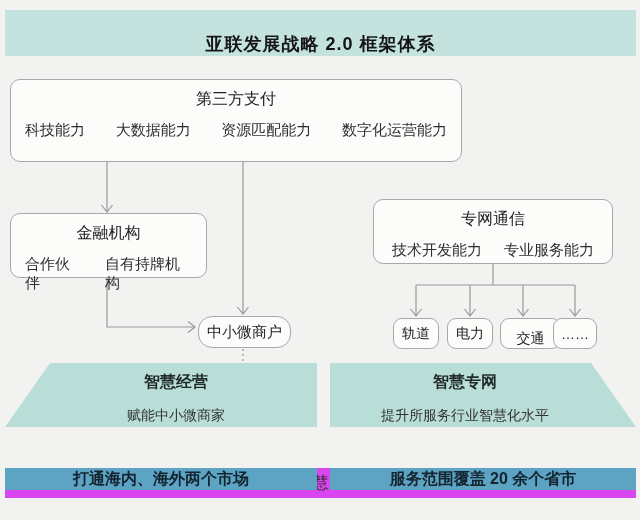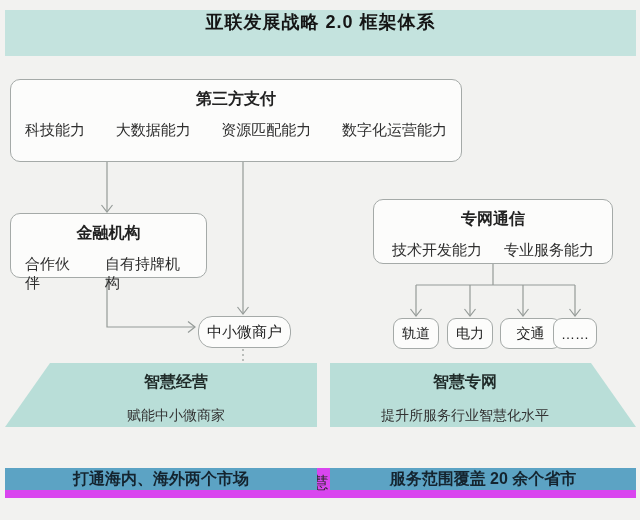"亚联发展战略 2.0 框架体系" .header { align-items: flex-start -> flex-end }
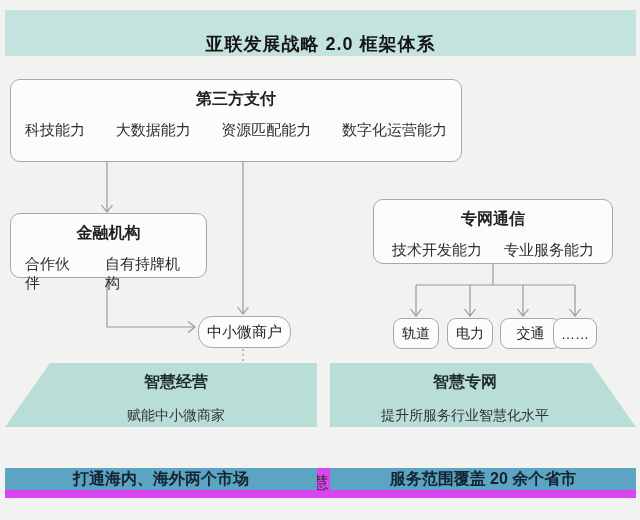"第三方支付" .box-title { font-weight: 700 -> 400 }
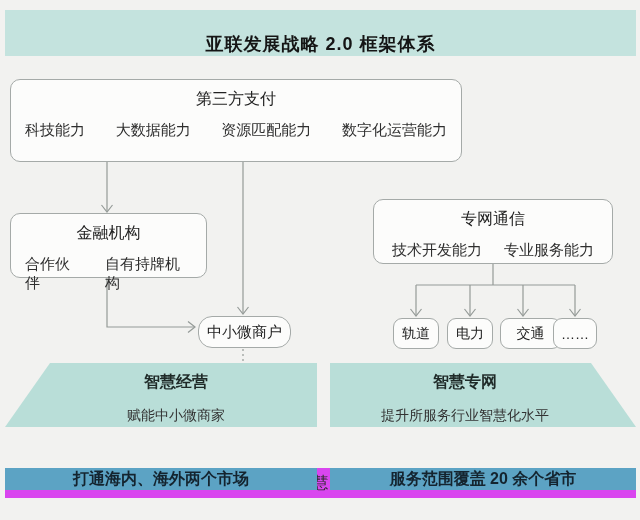"交通" div.small-box { align-items: none -> flex-end }
